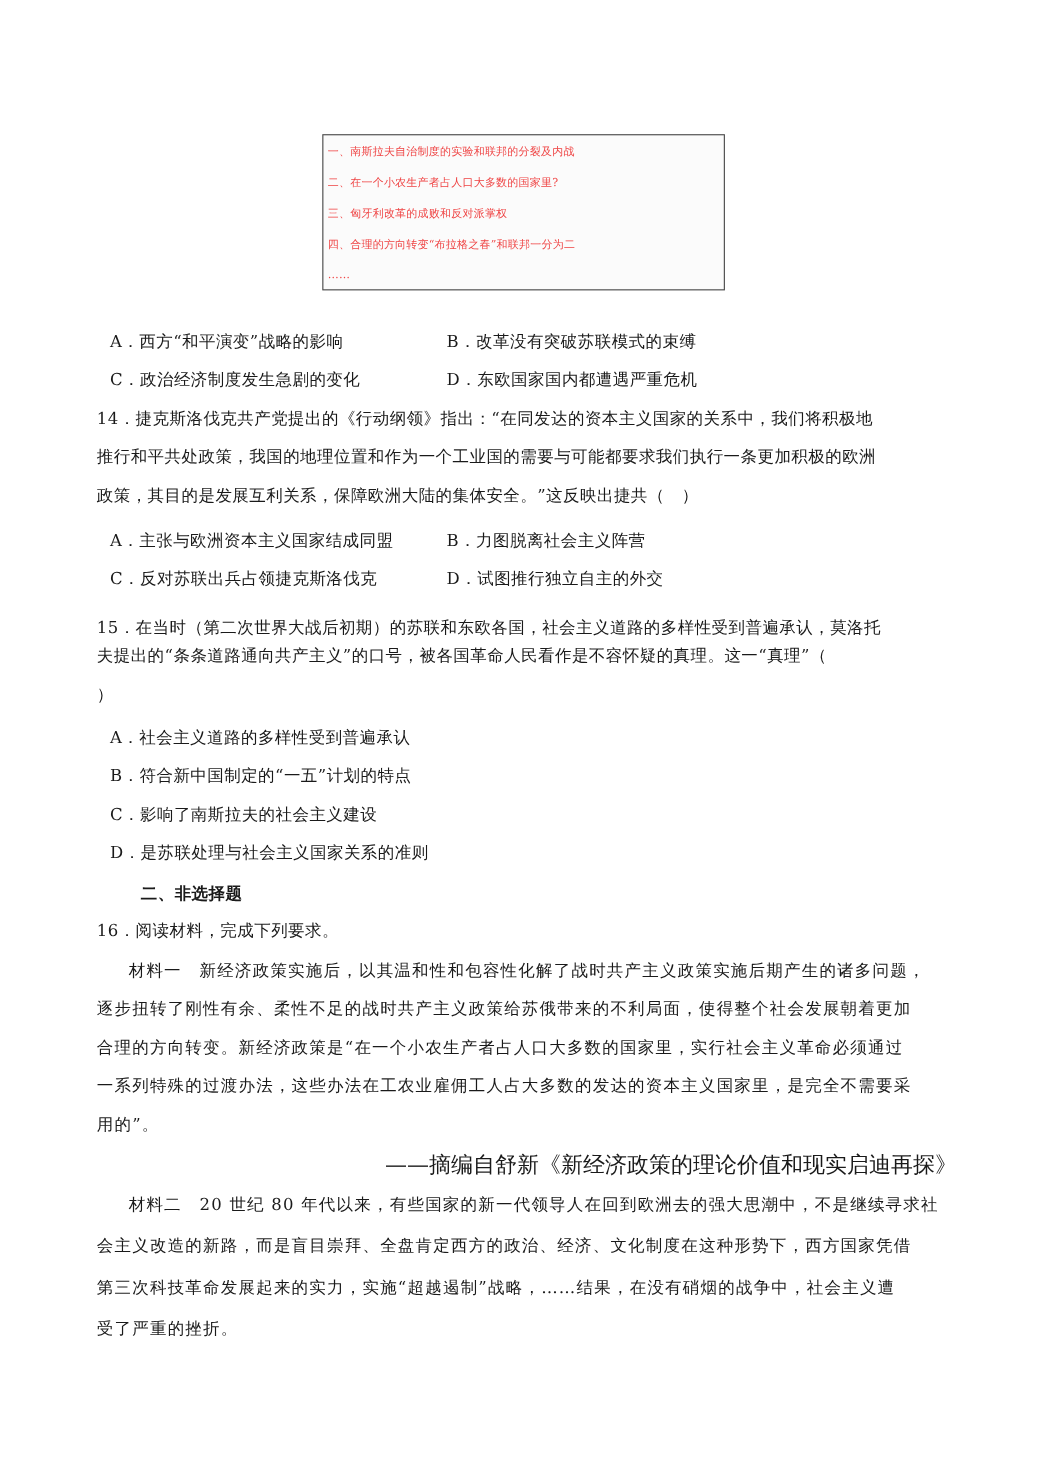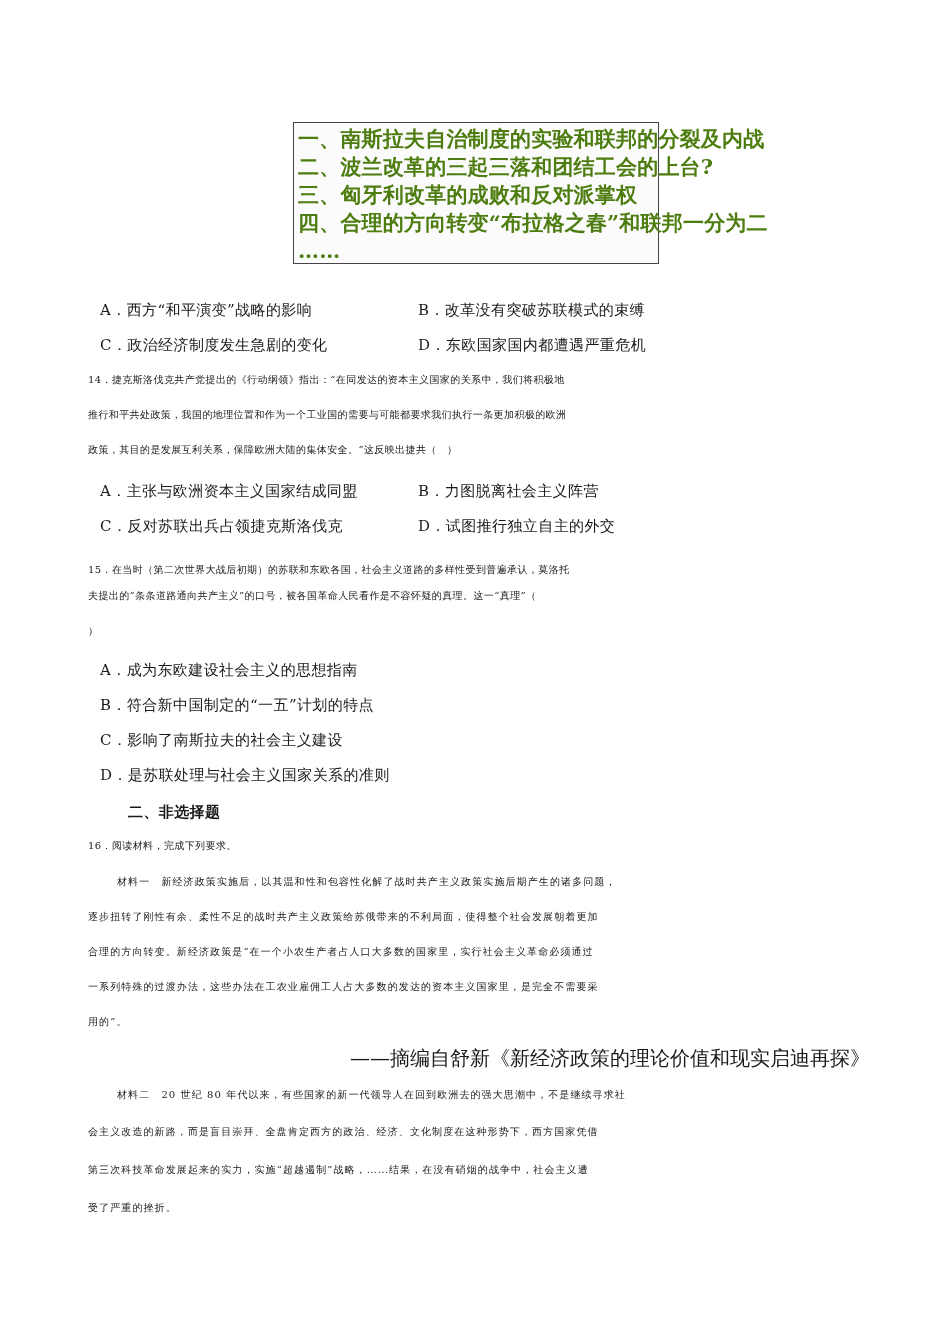"一、南斯拉夫自治制度的实验和联邦的分裂及内战" .figure-line { color: #4d7c0f -> #ef4444; font-size: 21px -> 10px; font-weight: 700 -> 400 }
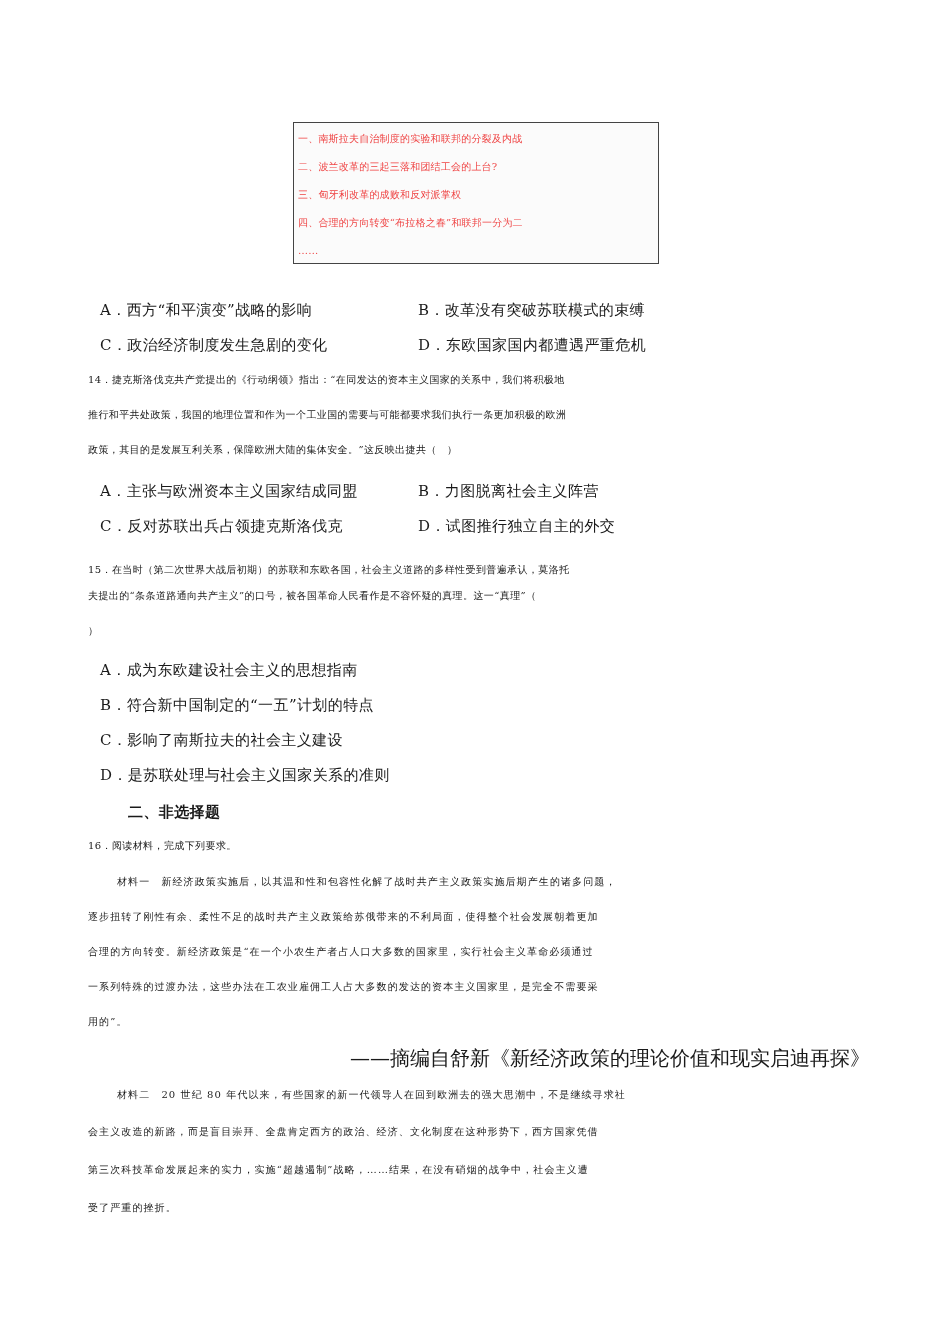"二、波兰改革的三起三落和团结工会的上台?" div.figure-line { text: 波兰改革的三起三落和团结工会的上台 -> 在一个小农生产者占人口大多数的国家里 }
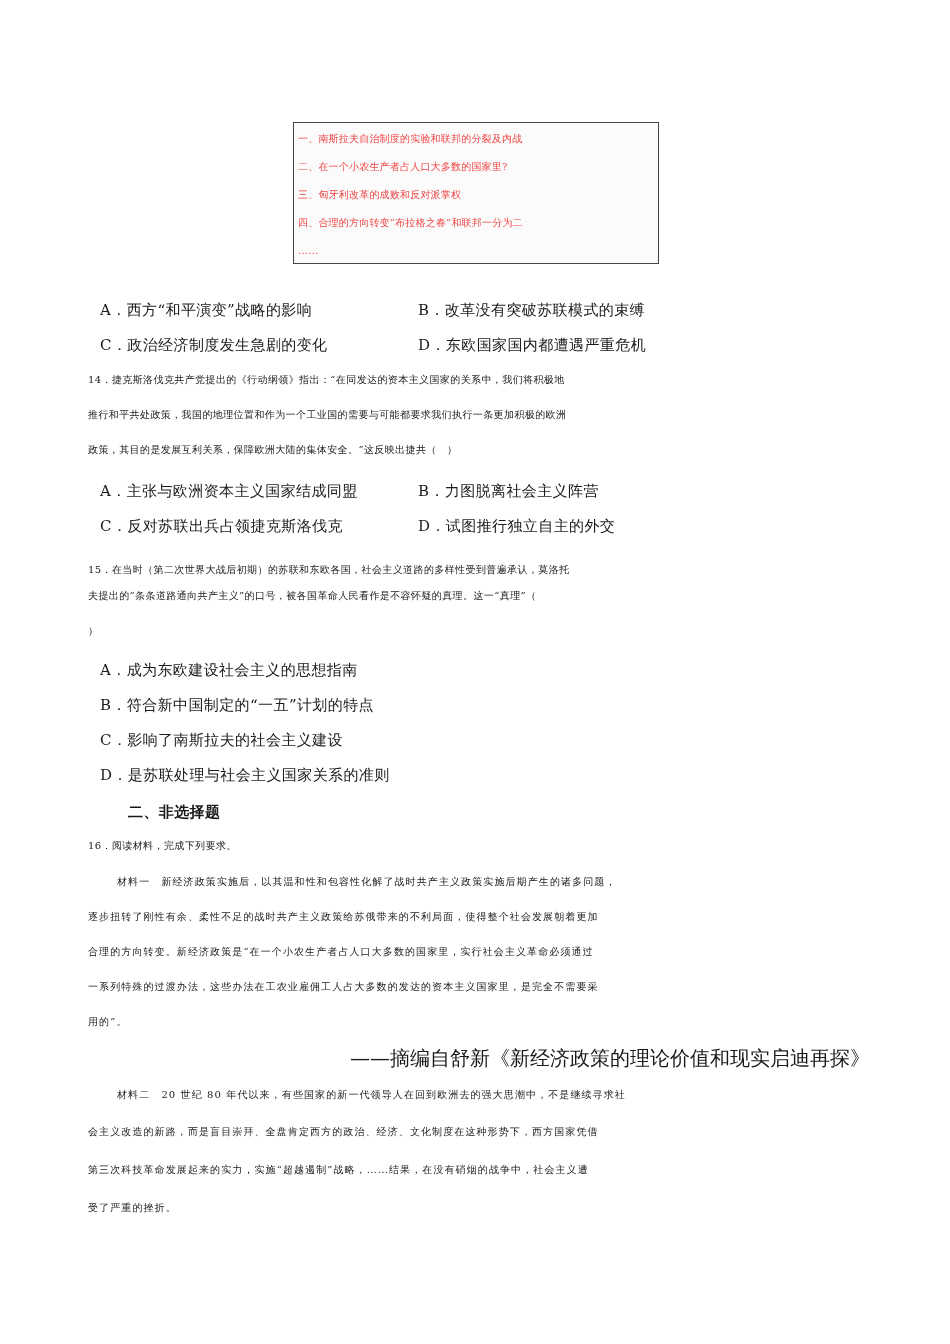"B．改革没有突破苏联模式的束缚" .col-b { left: 418px -> 406px }
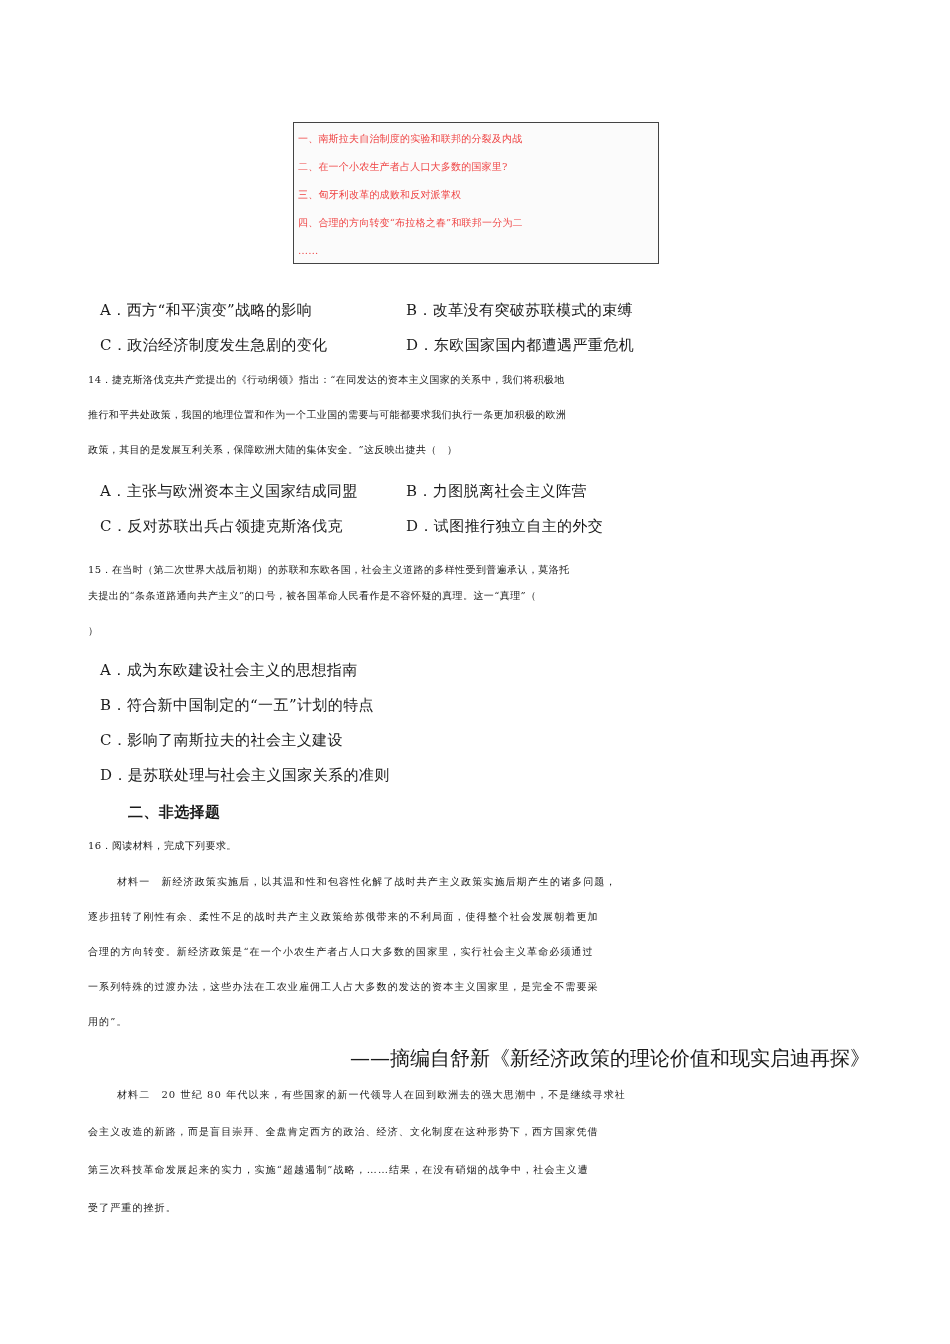"14．捷克斯洛伐克共产党提出的《行动纲领》指出：“在同发达的资本主义国家的关系中" .line { font-size: 10px -> 15px }
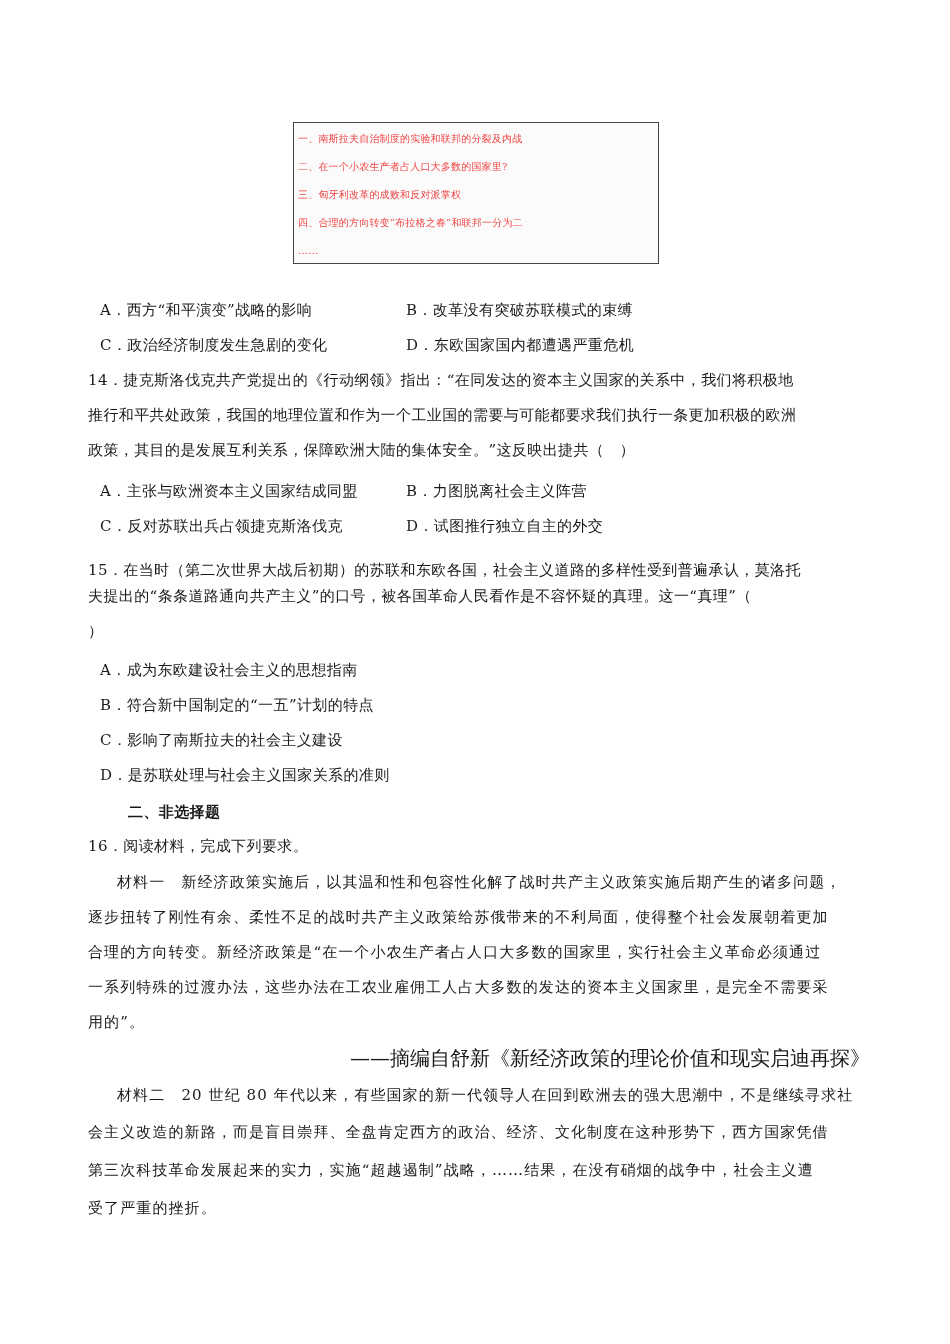"A．成为东欧建设社会主义的思想指南" div.opt { text: 成为东欧建设社会主义的思想指南 -> 社会主义道路的多样性受到普遍承认 }
